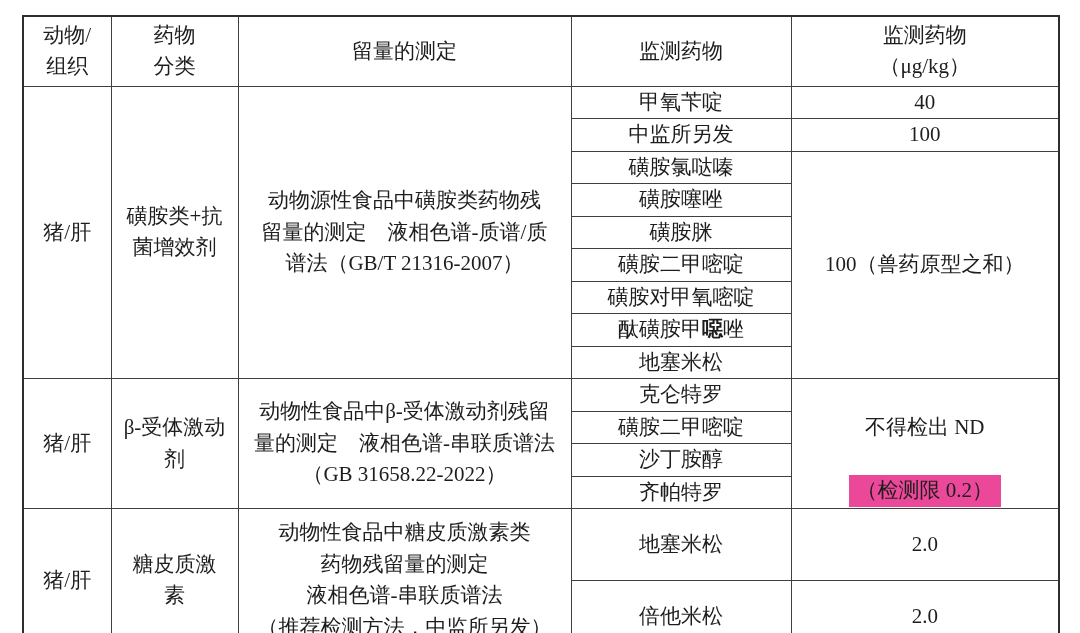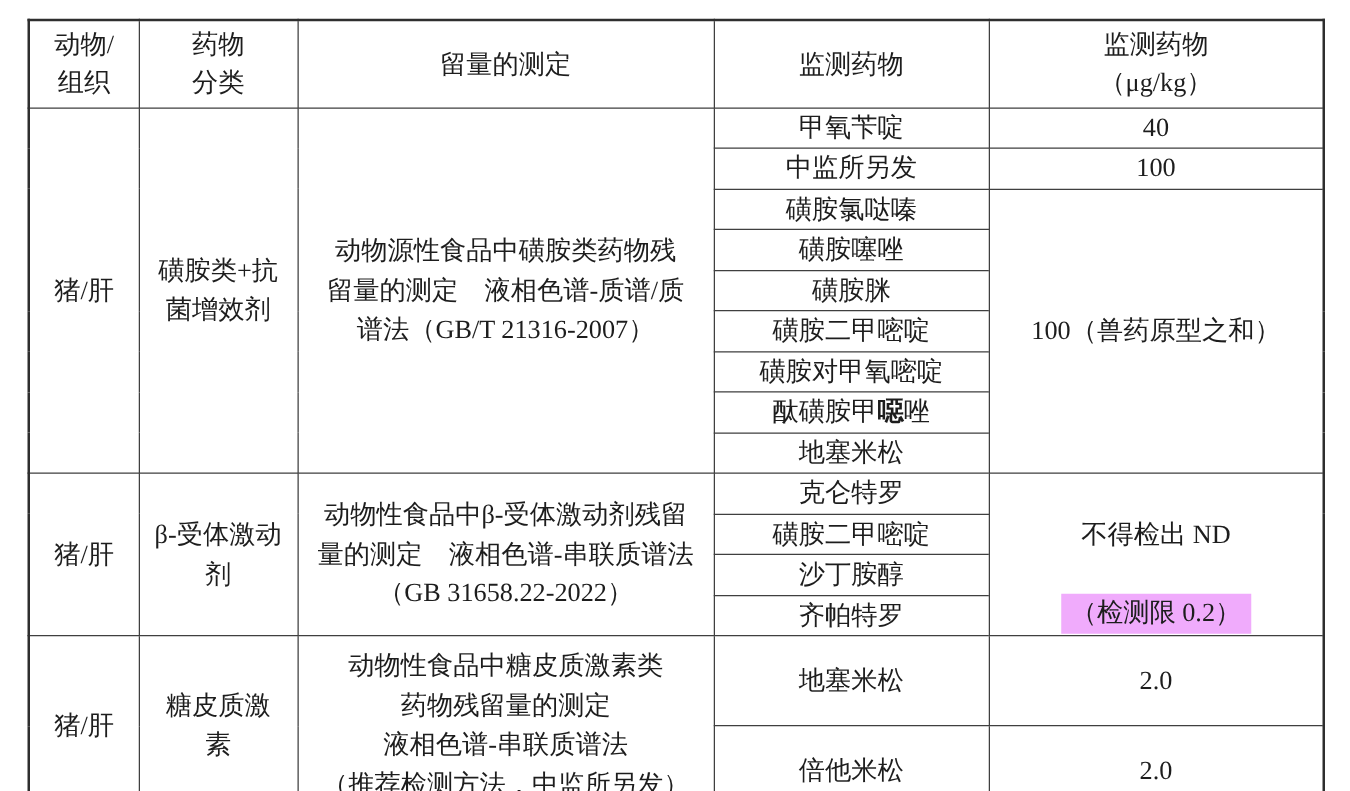"（检测限 0.2）" span.criteria-highlight { background: #f0abfc -> #ec4899 }
